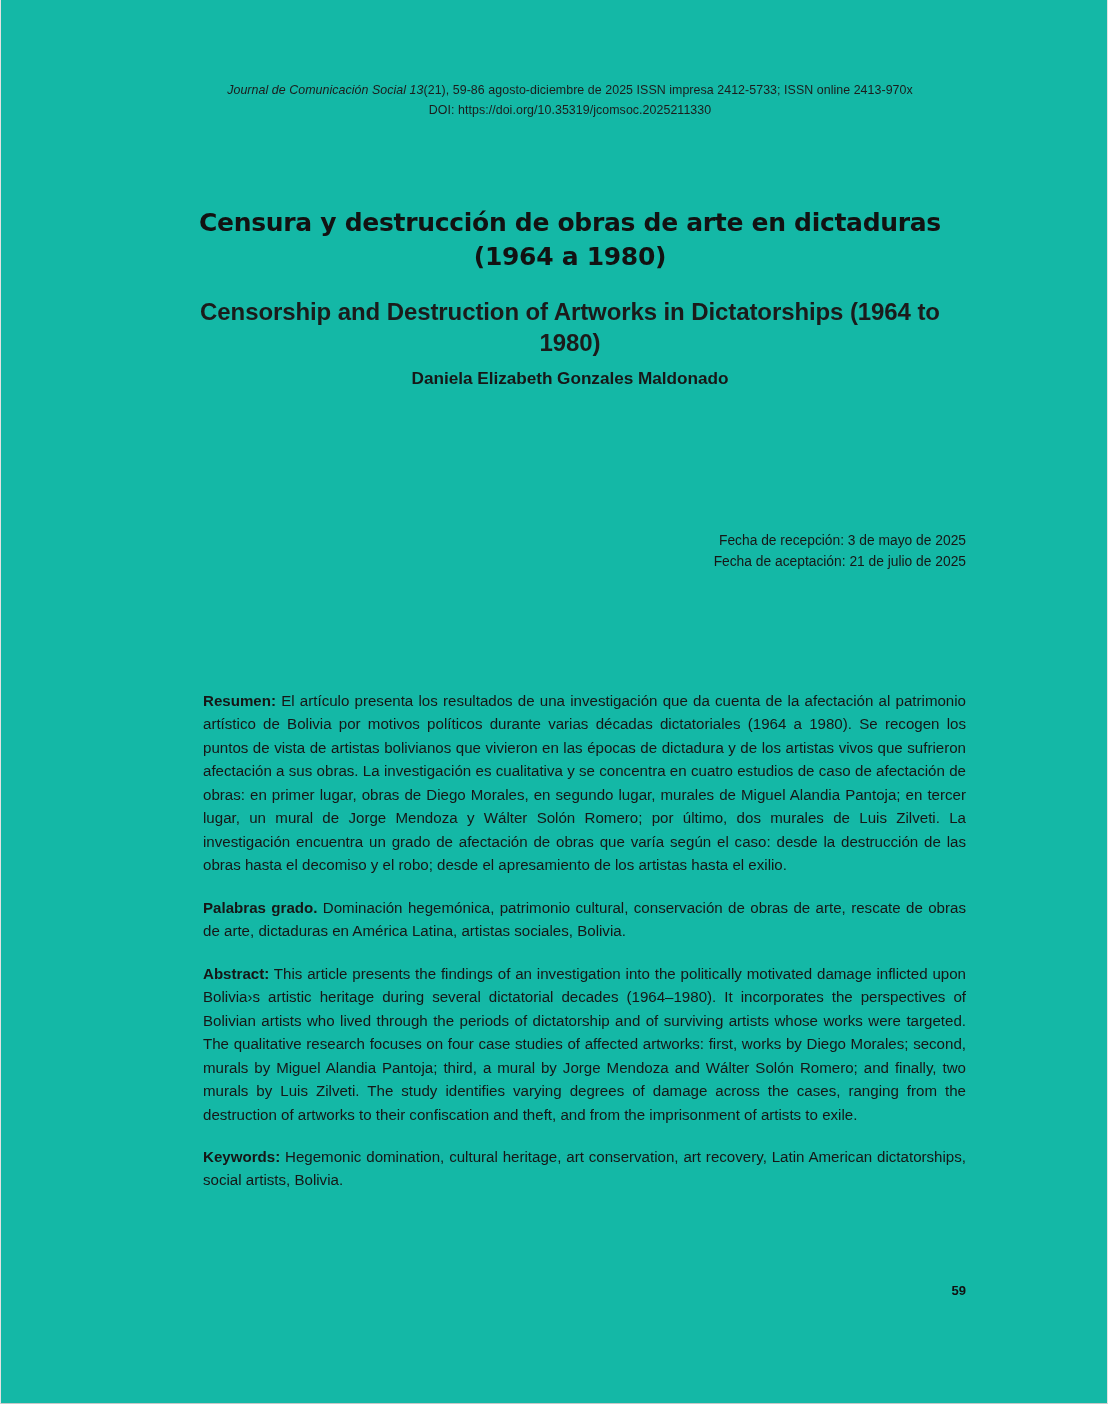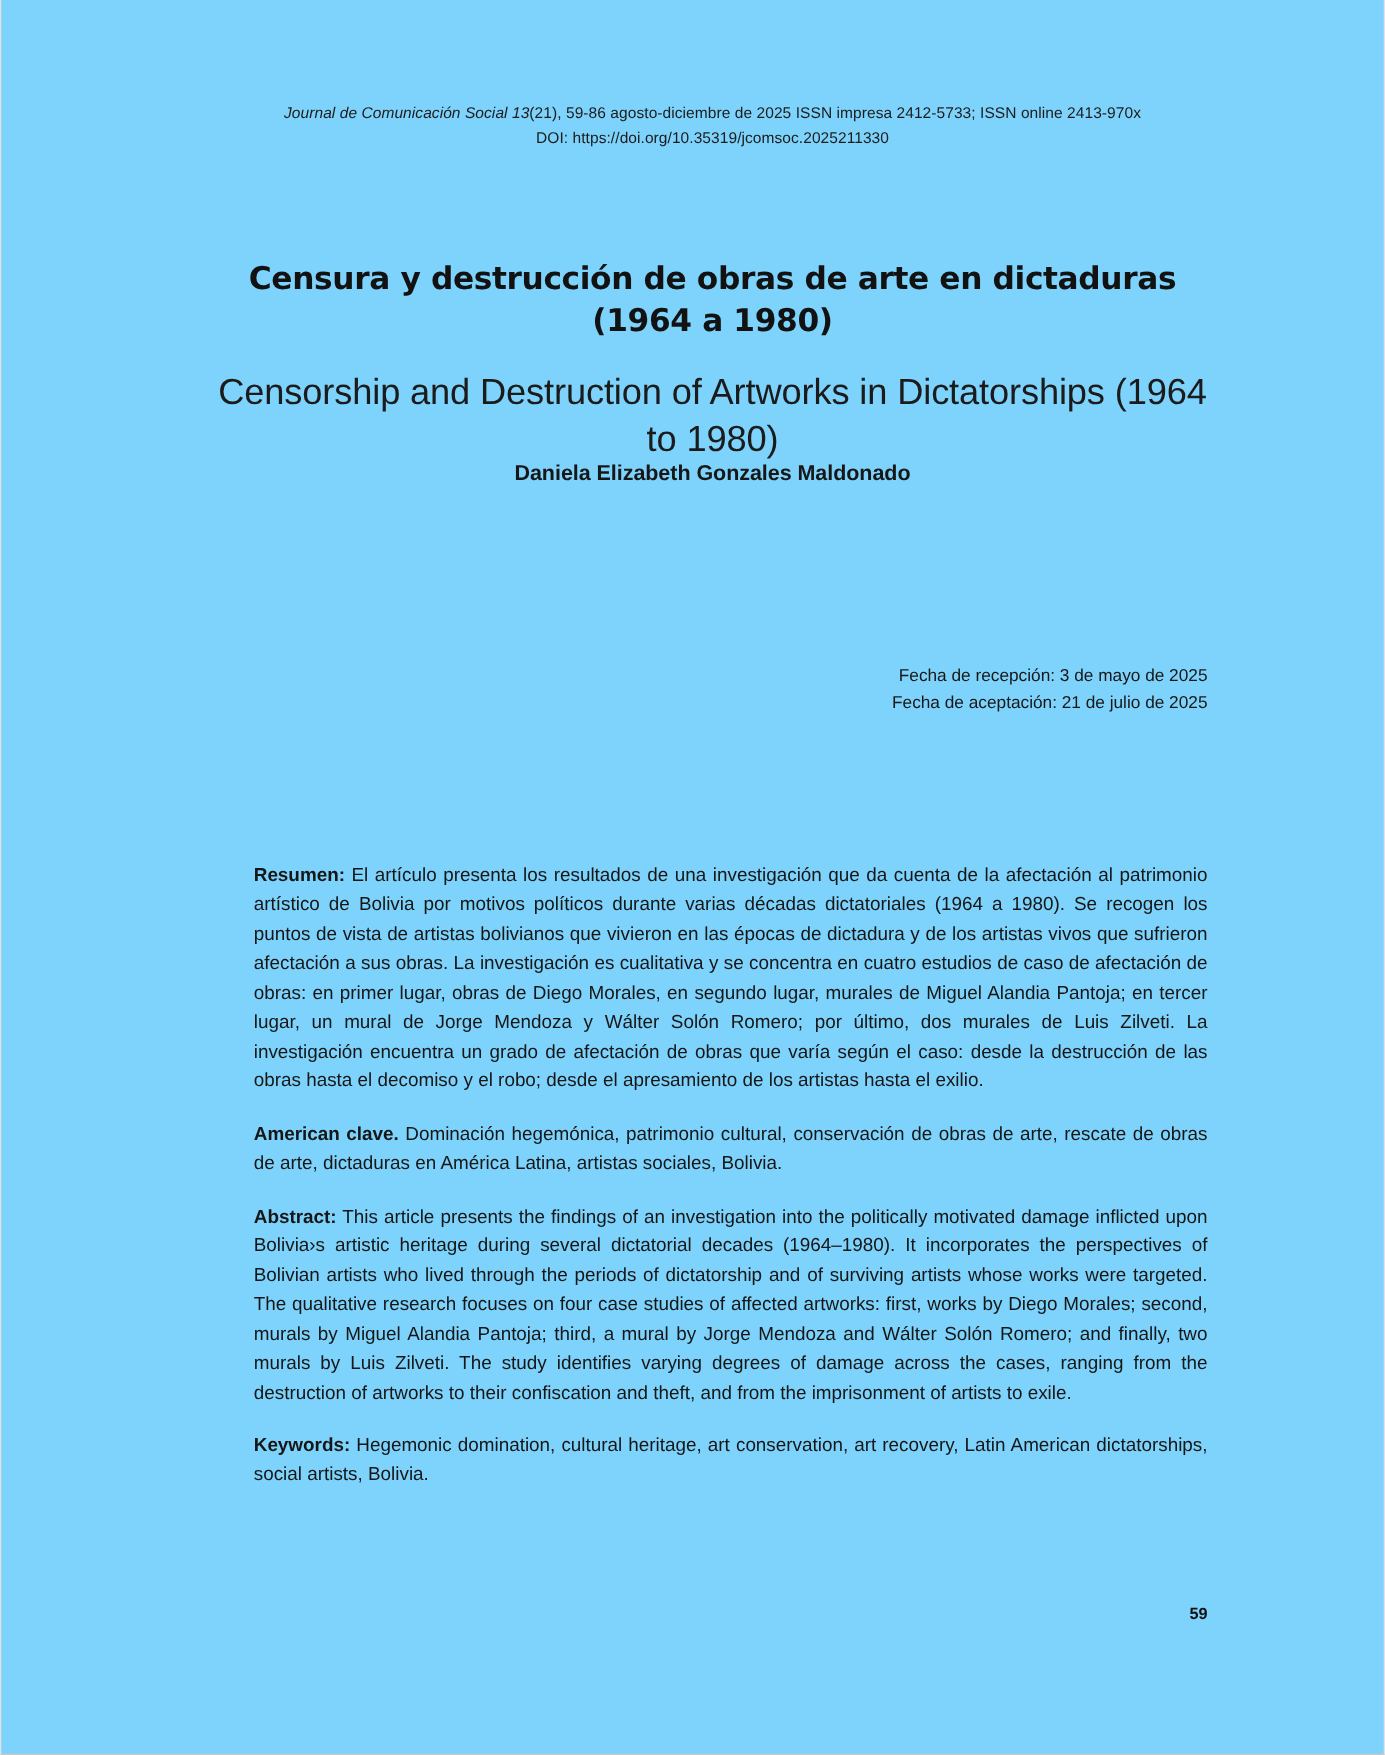"Journal de Comunicación Social 13(21)," .page { background: #7dd3fc -> #14b8a6 }
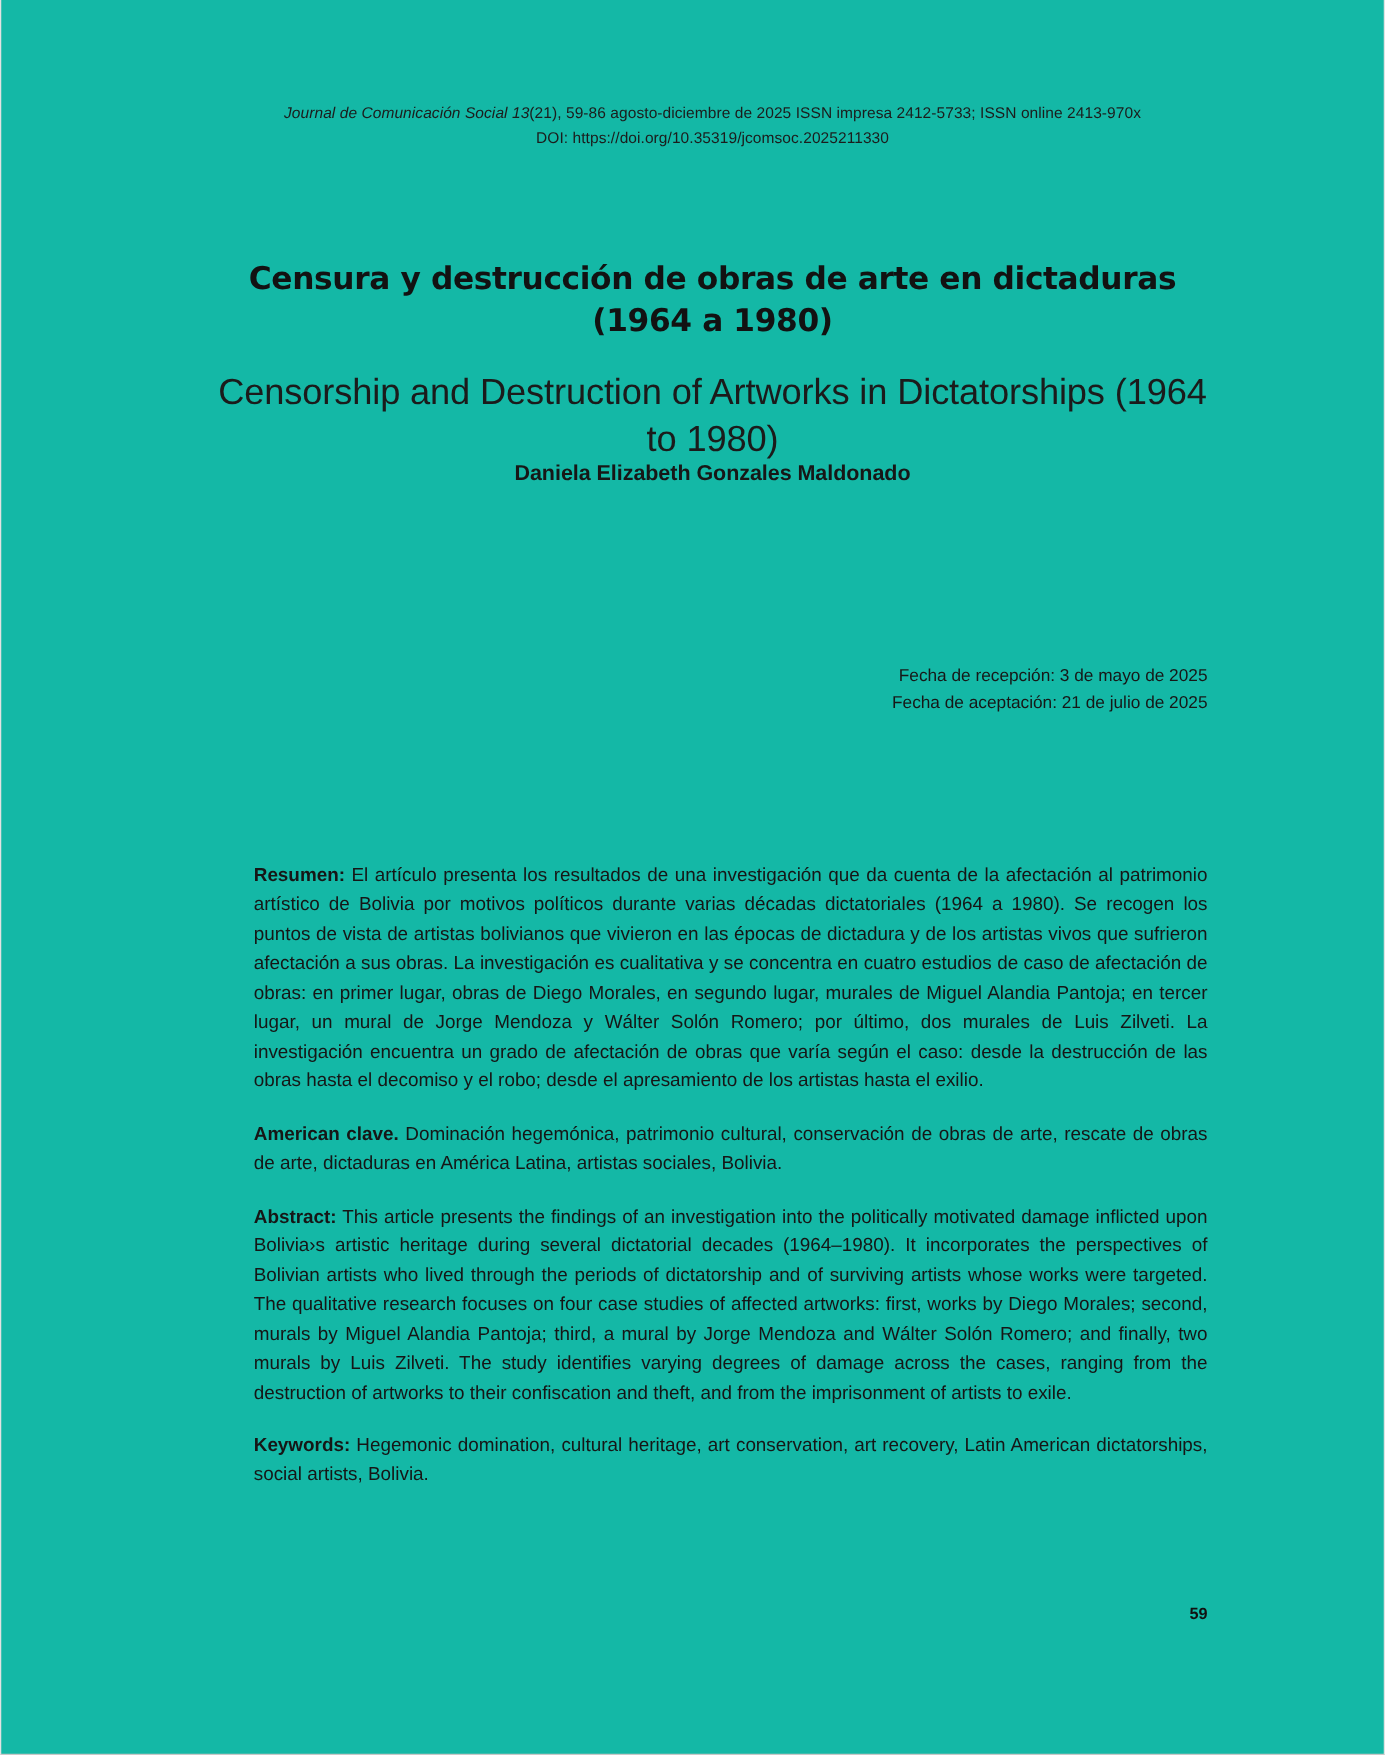"Censorship and Destruction of Artworks" .title-en { font-size: 29px -> 24px; font-weight: 400 -> 700 }
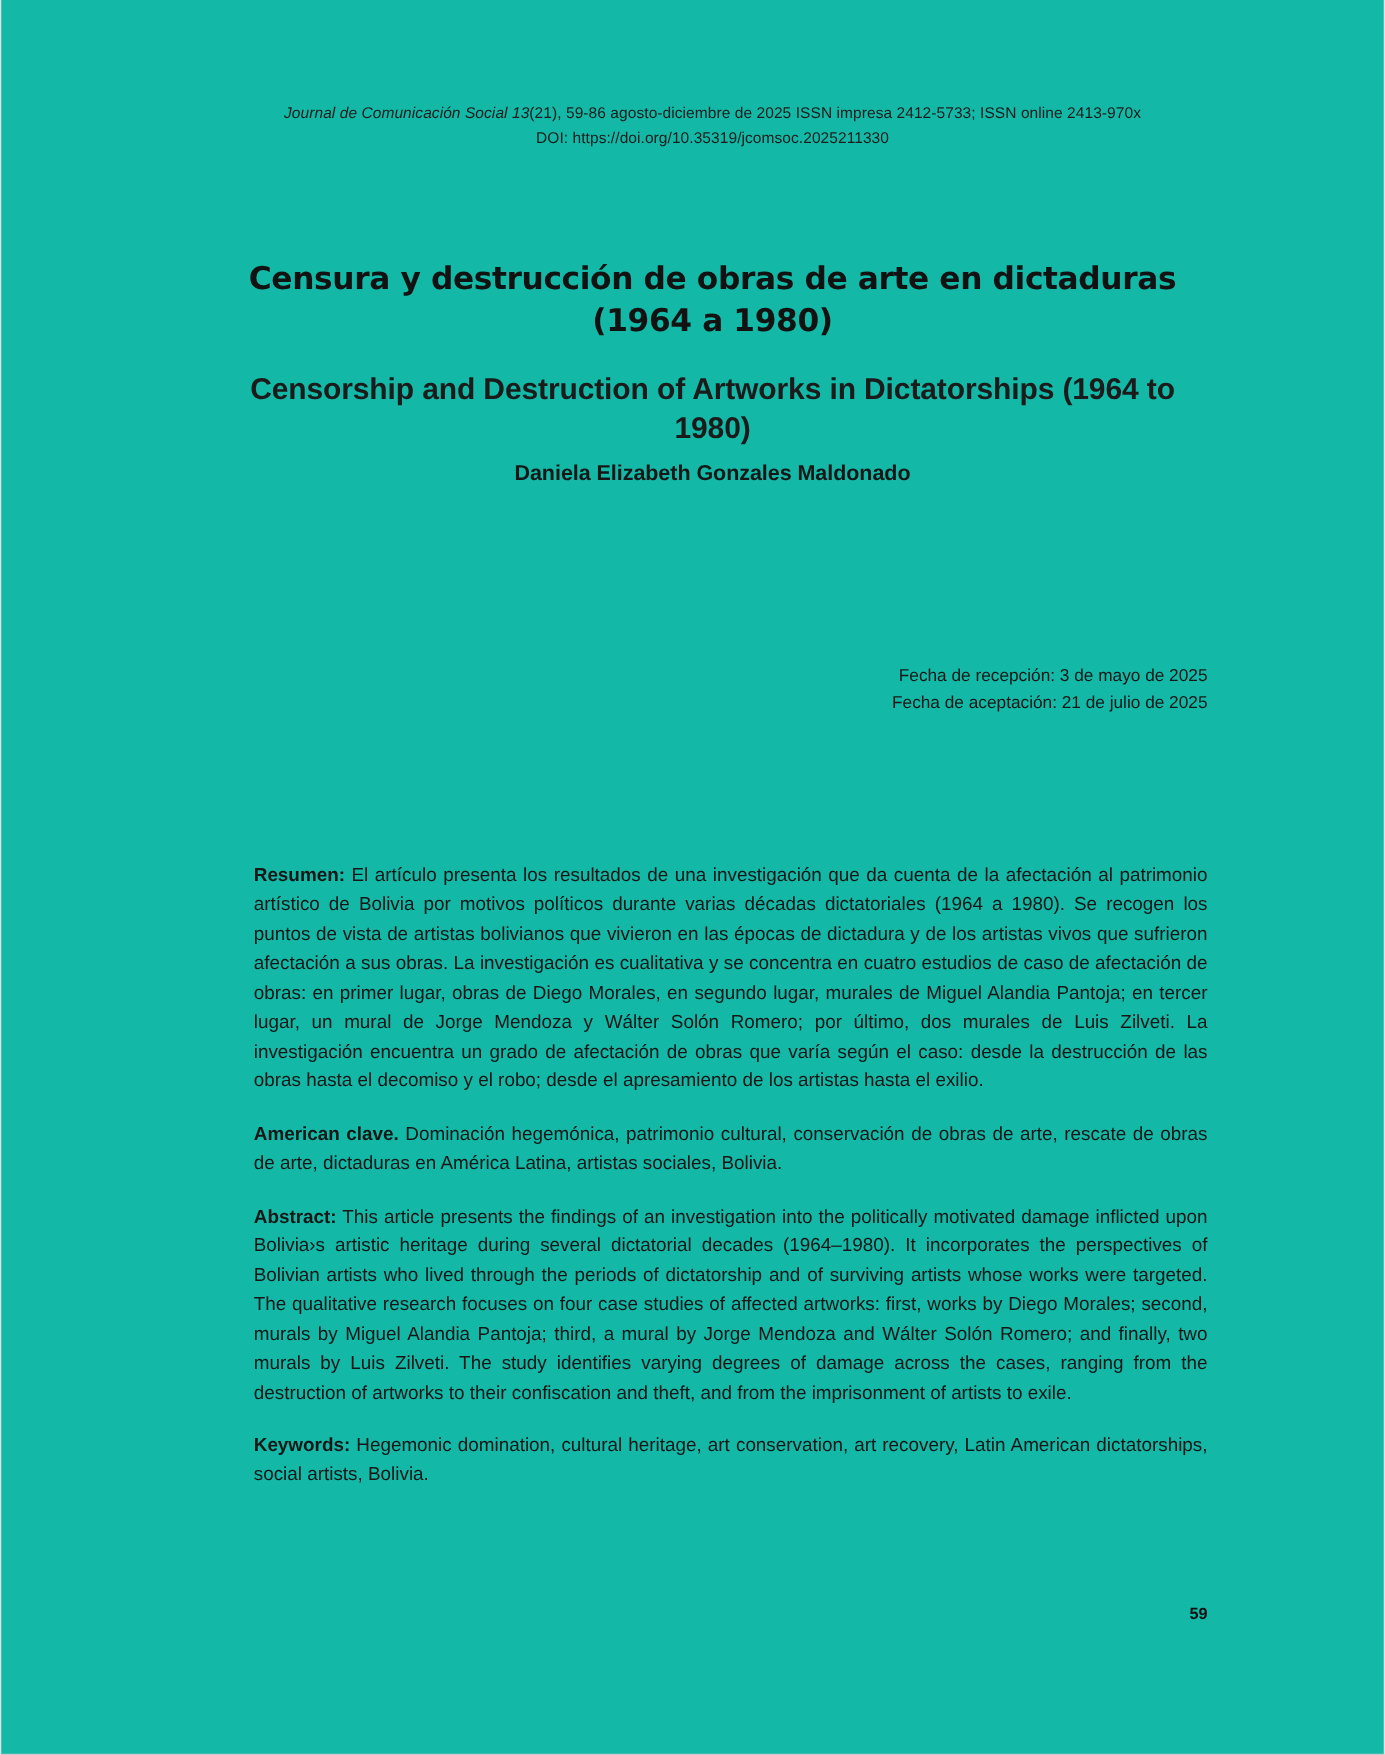"American clave." span.lead { text: American clave -> Palabras grado }
